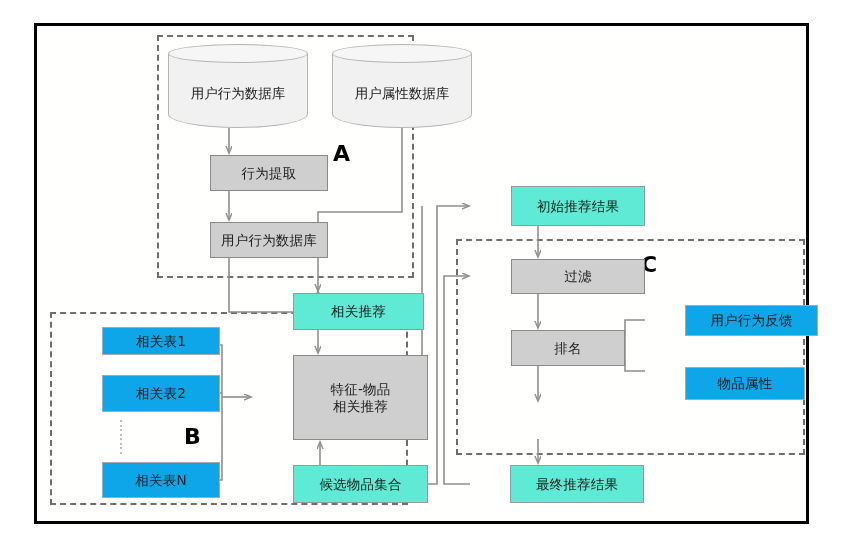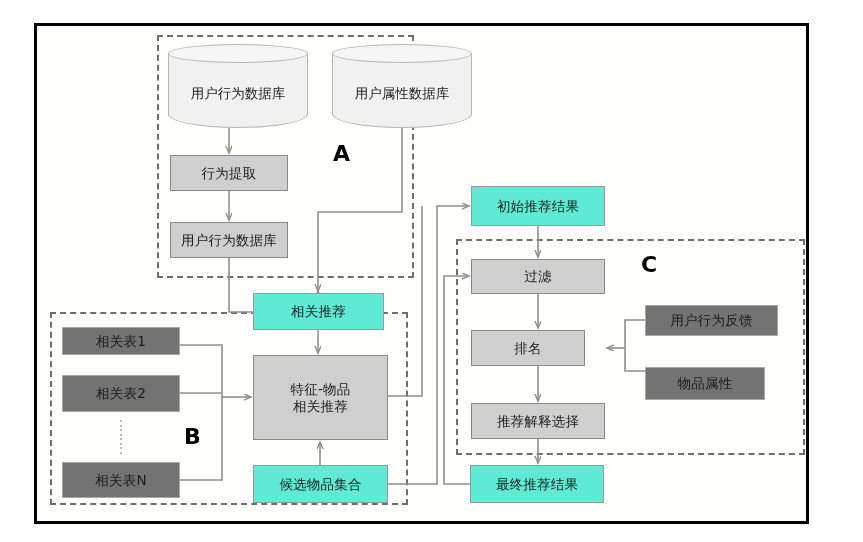"行为提取" .node { margin-left: none -> 40px }
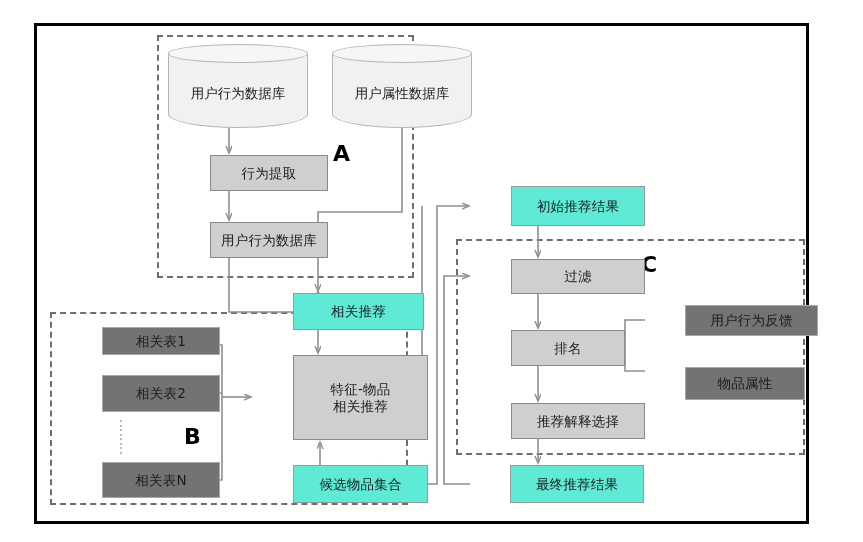"用户行为反馈" .box-pale { background: #737373 -> #0ea5e9 }
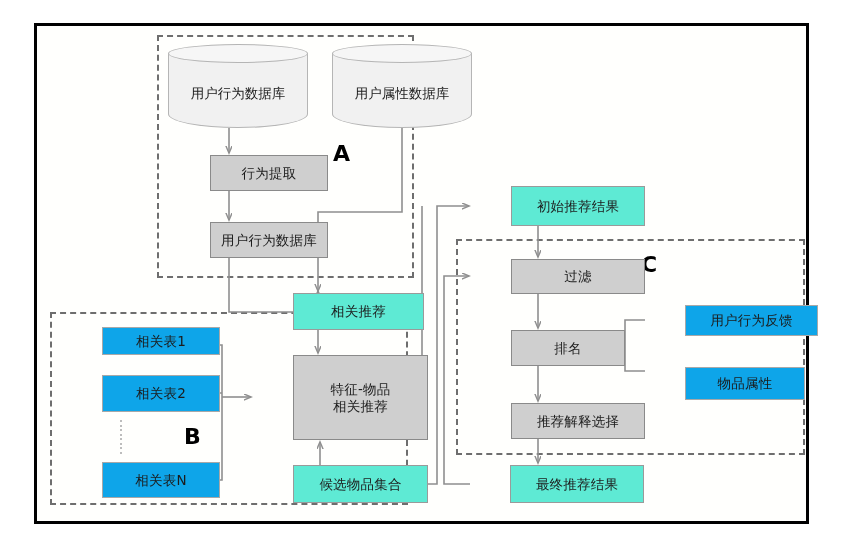"推荐解释选择" div.node { html: <div> <span>推荐解释选择</span> </div> -> none }
